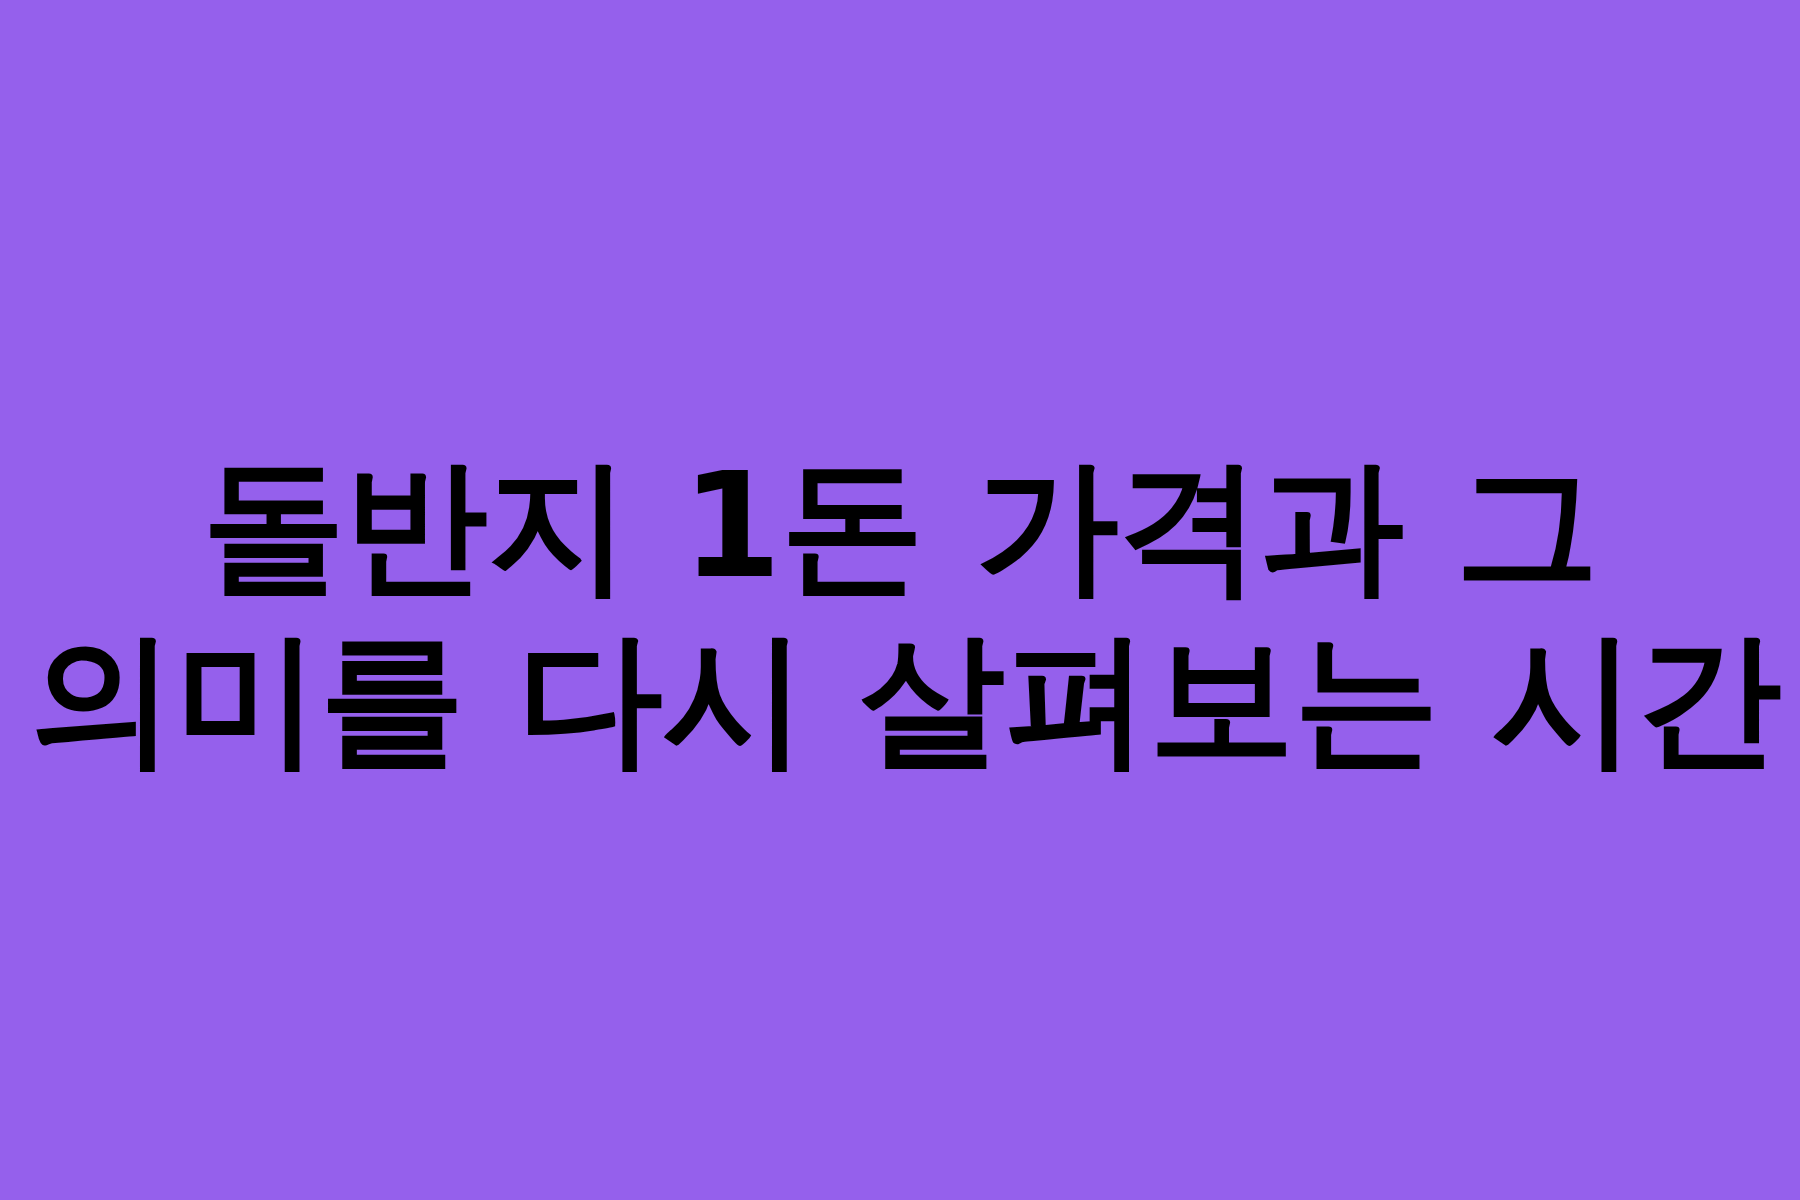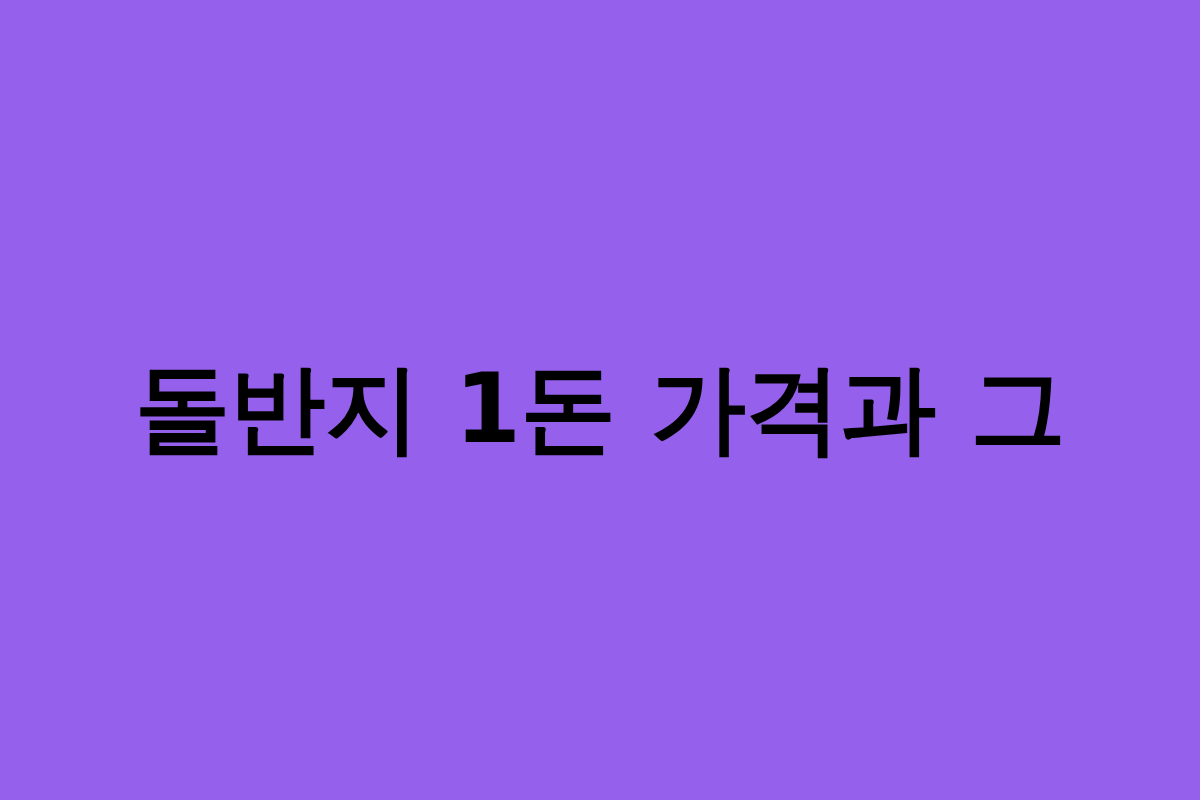"의미를 다시 살펴보는 시간" span.line { html: none -> <span>의미를 다시 살펴보는 시간</span> }
